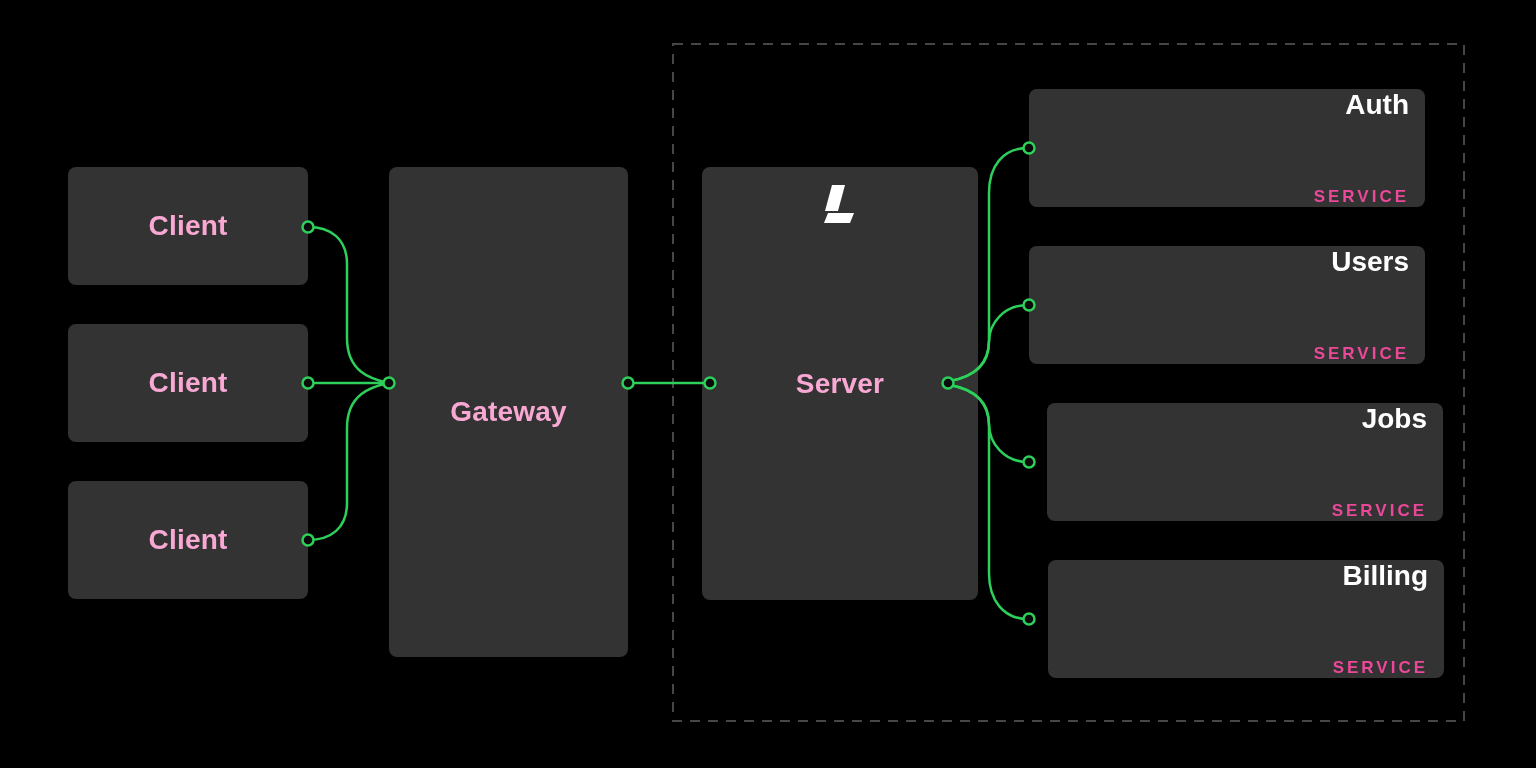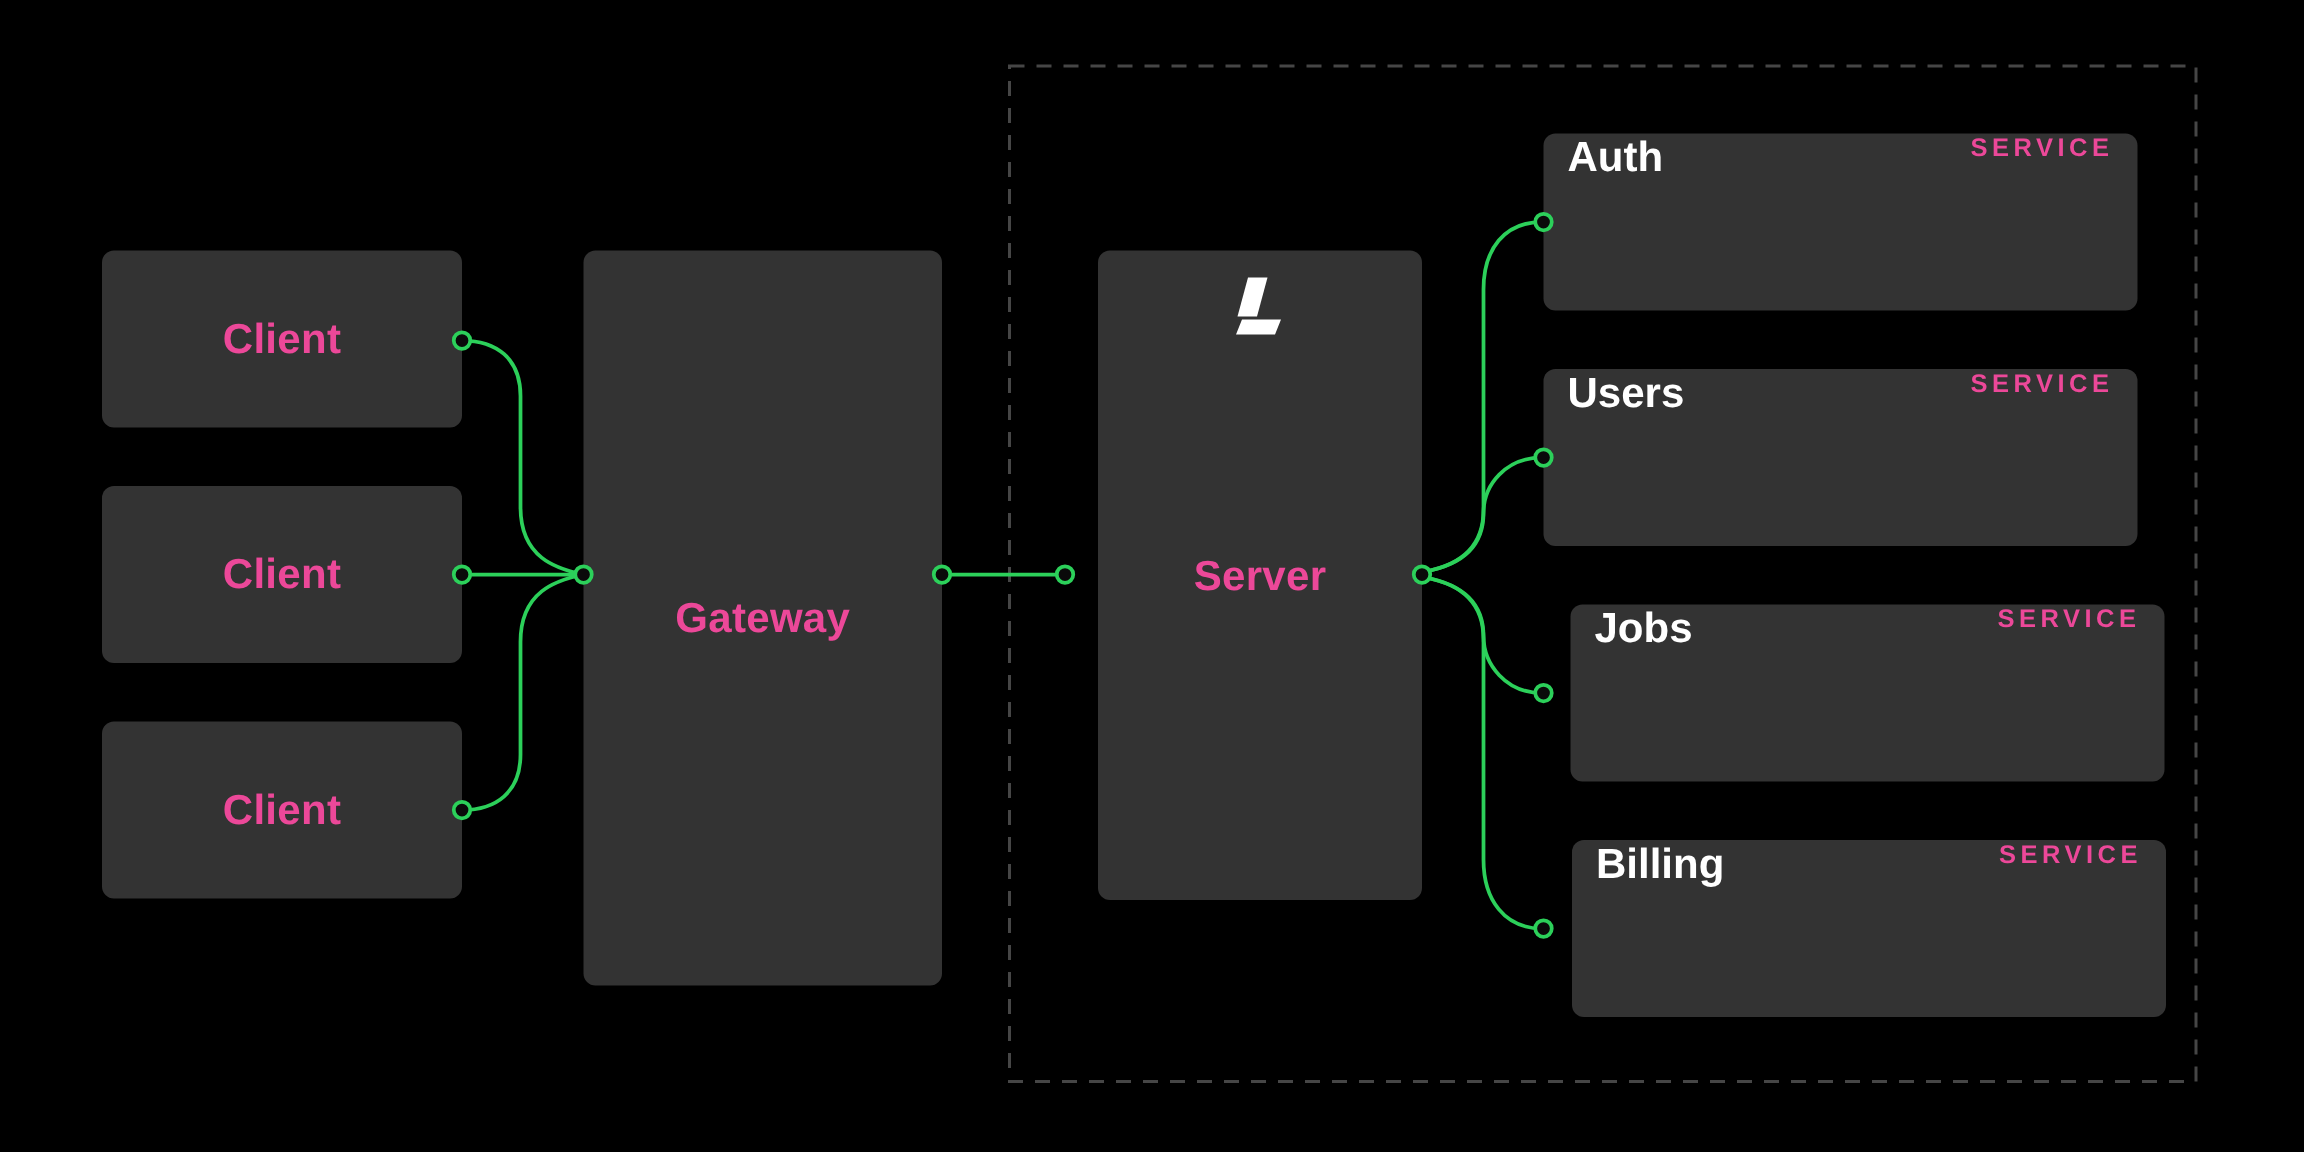"Auth" .service { align-items: flex-start -> flex-end; flex-direction: none -> column }
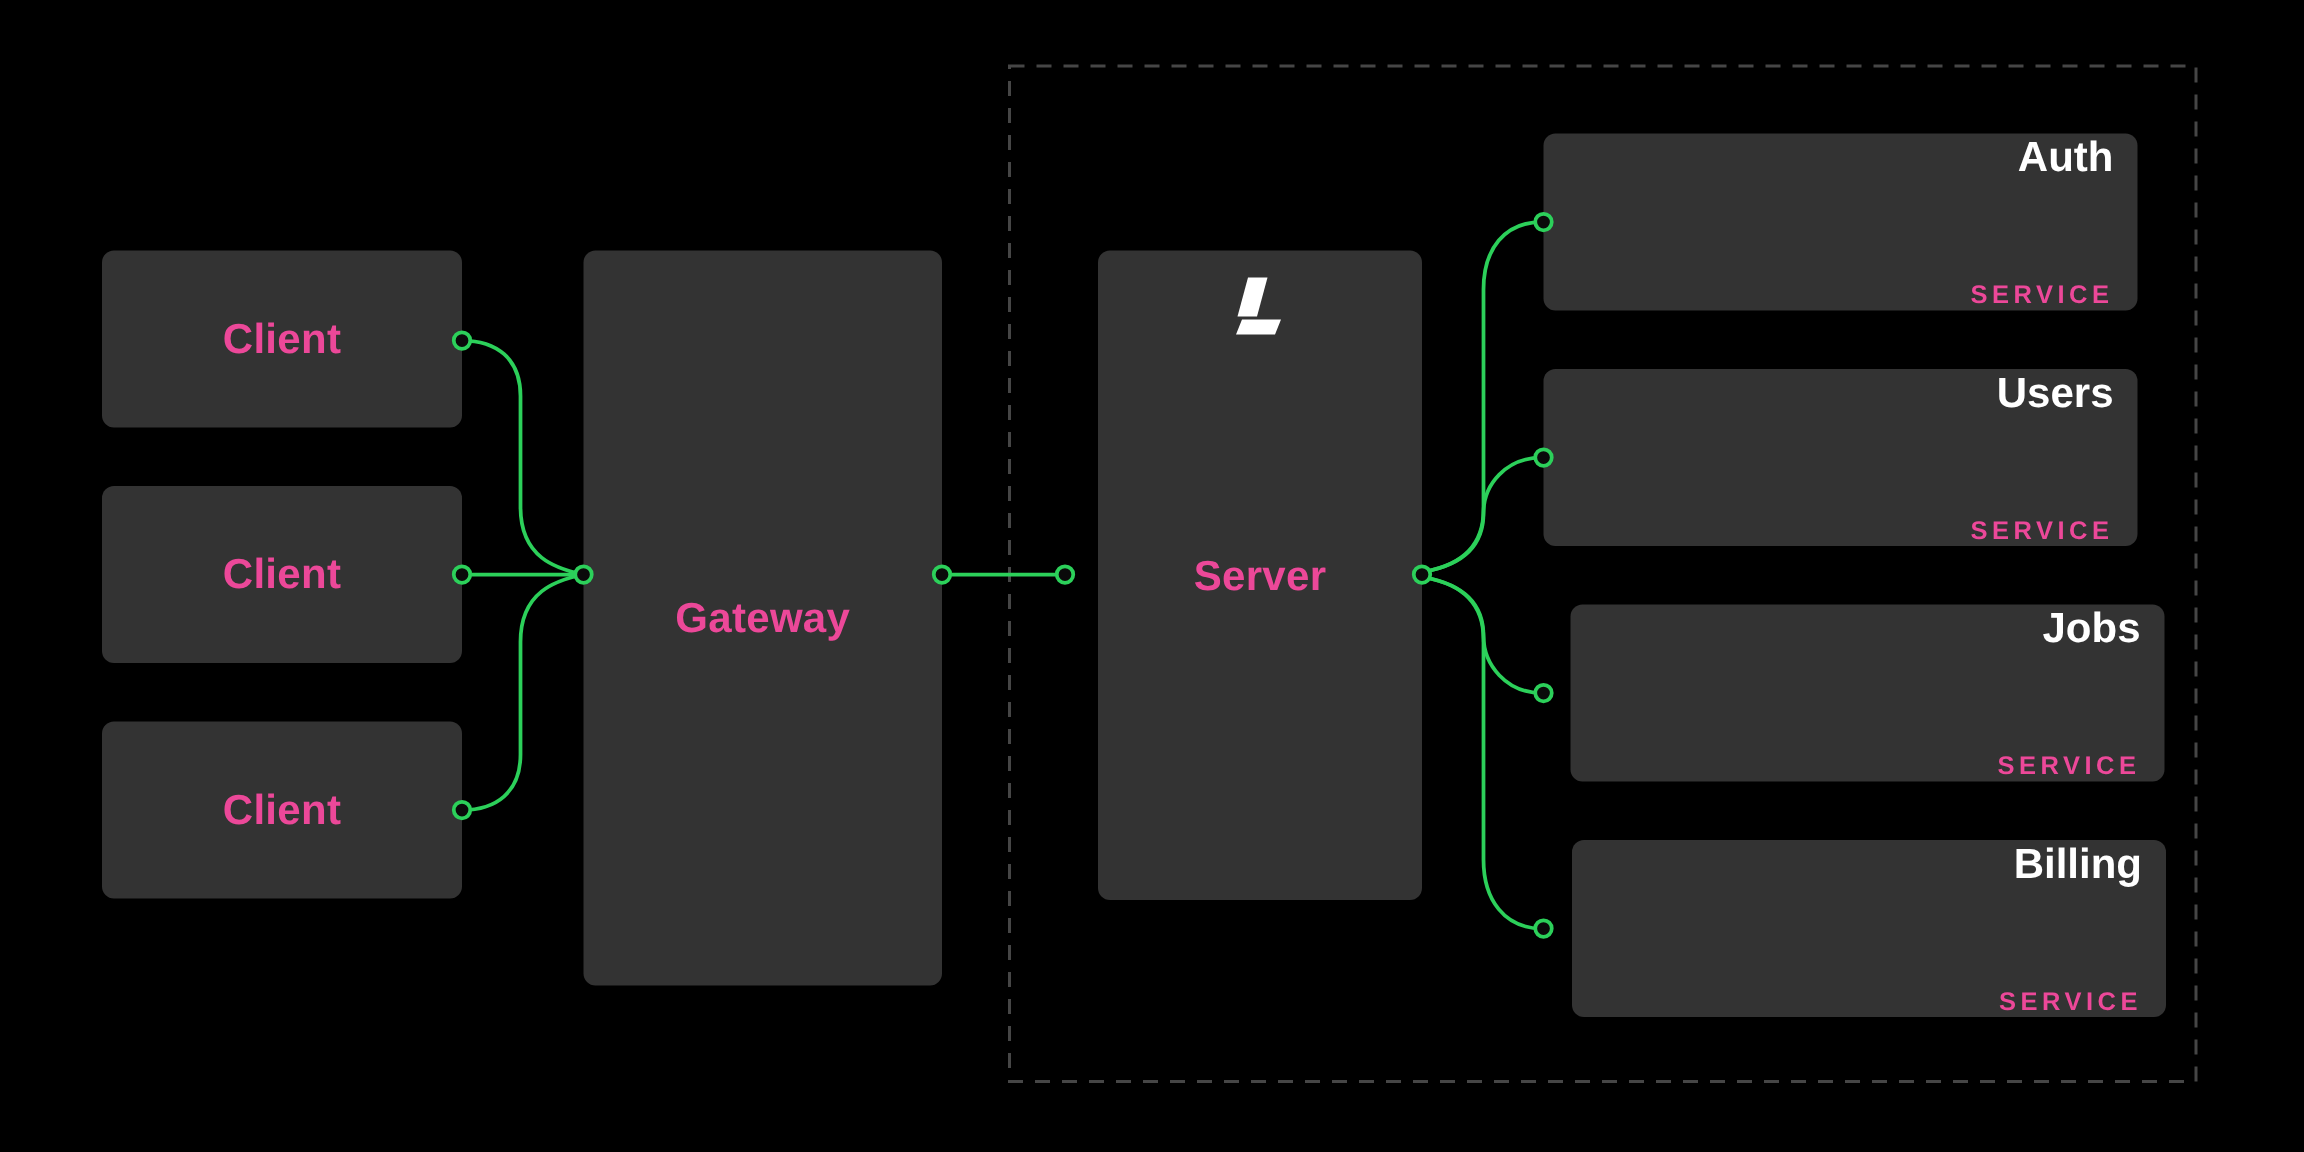"Client" .node-label { color: #ec4899 -> #f9a8d4 }
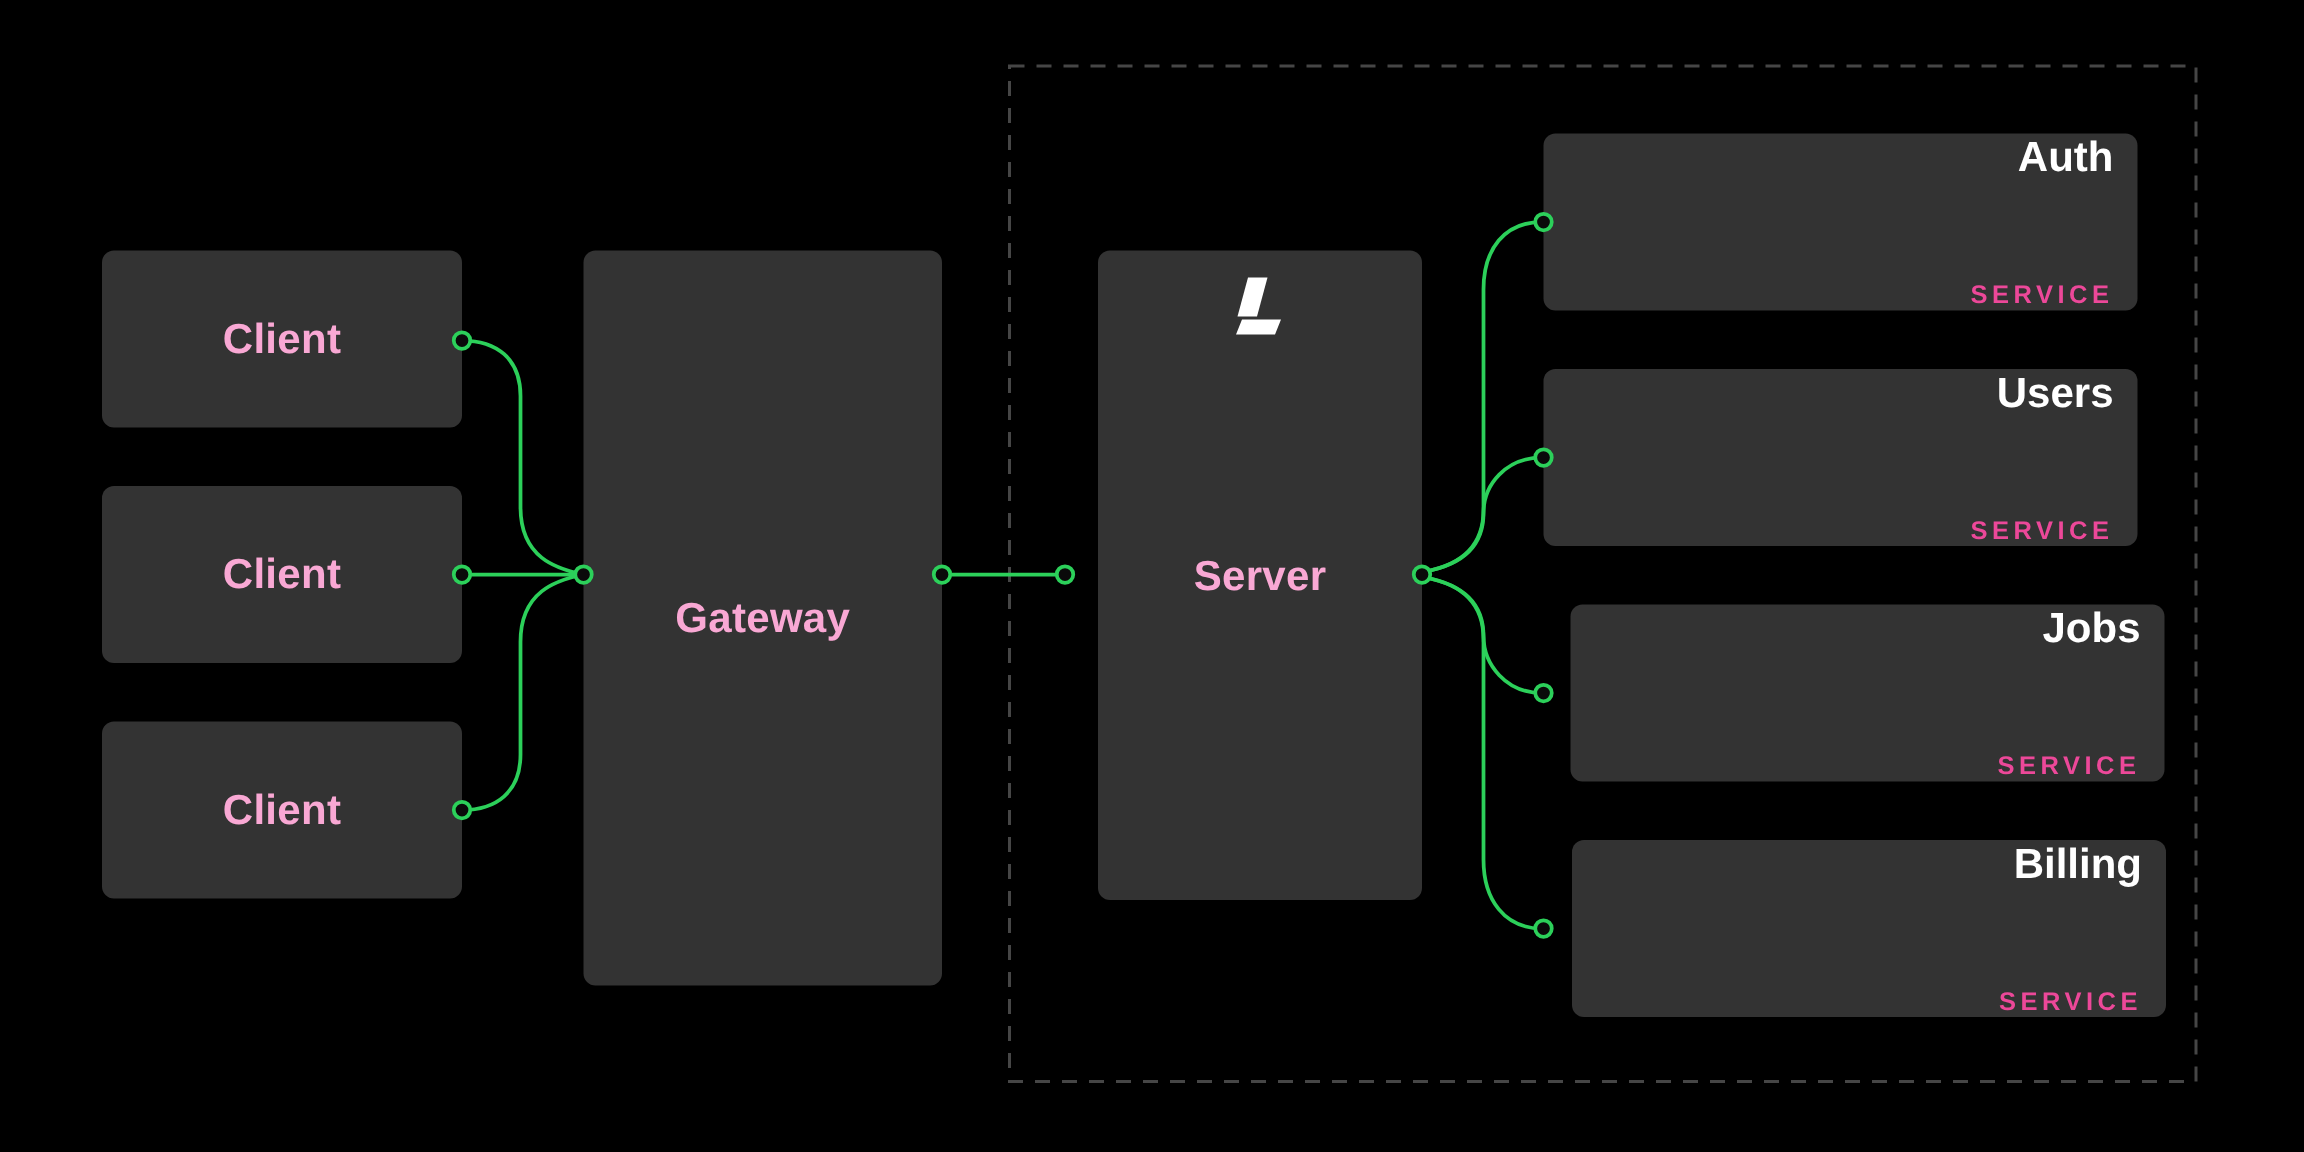"Server" .server { left: 732px -> 702px; width: 216px -> 276px }
